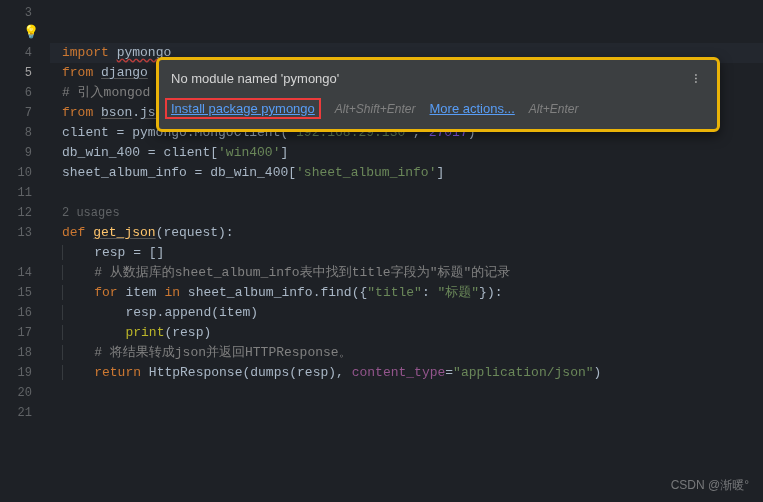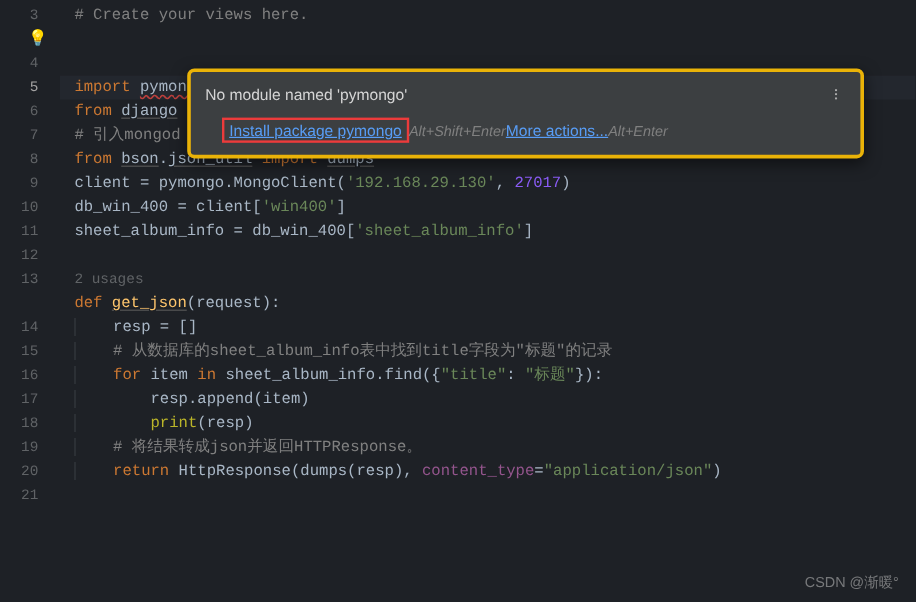"# Create your views here." div.line { html: <div><span># Create your views here.</span></div> -> none }
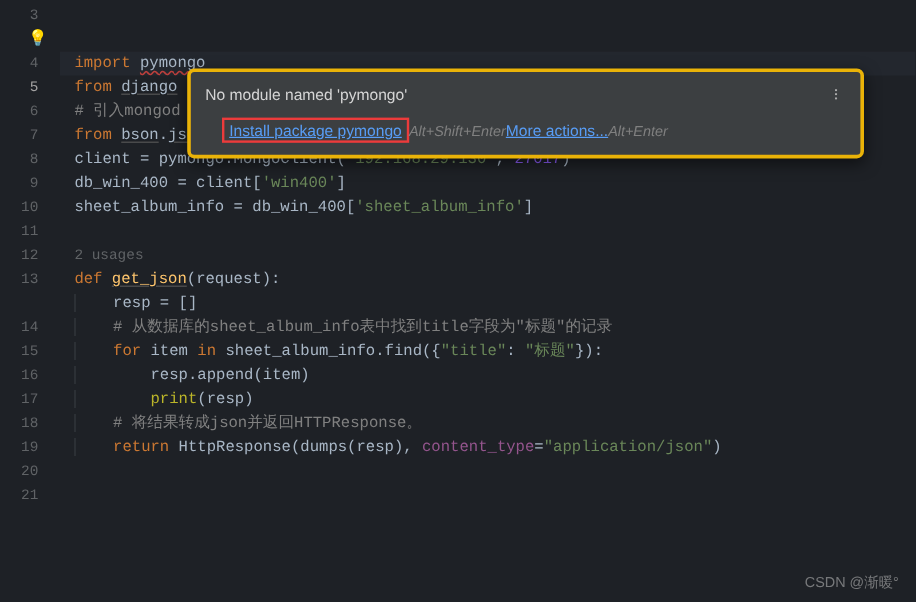"Install package pymongo" .tooltip .acts { gap: none -> 14px; margin-left: 20px -> none }
